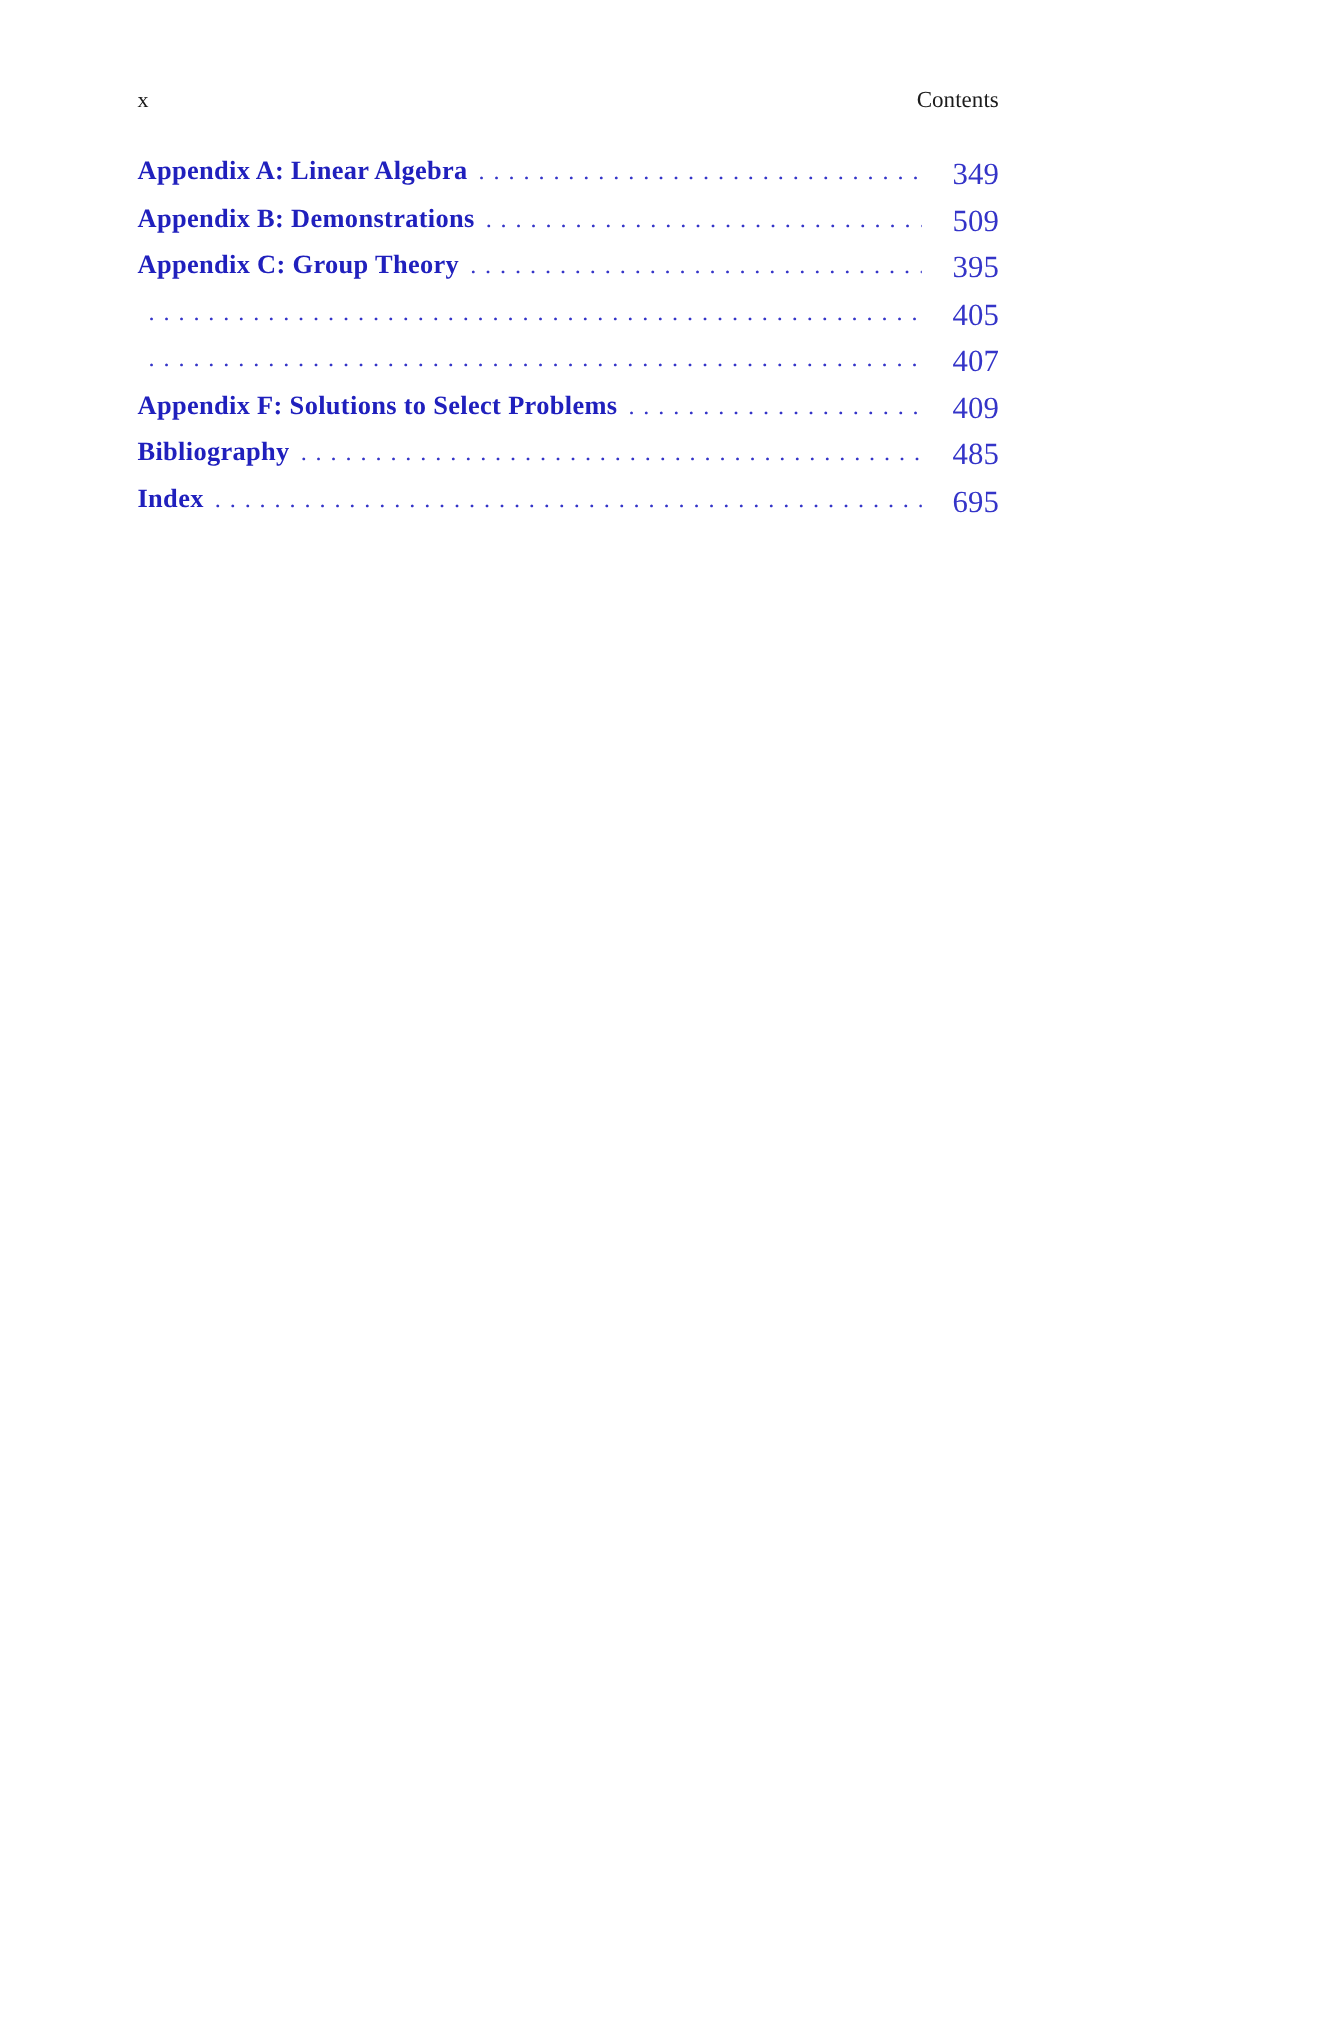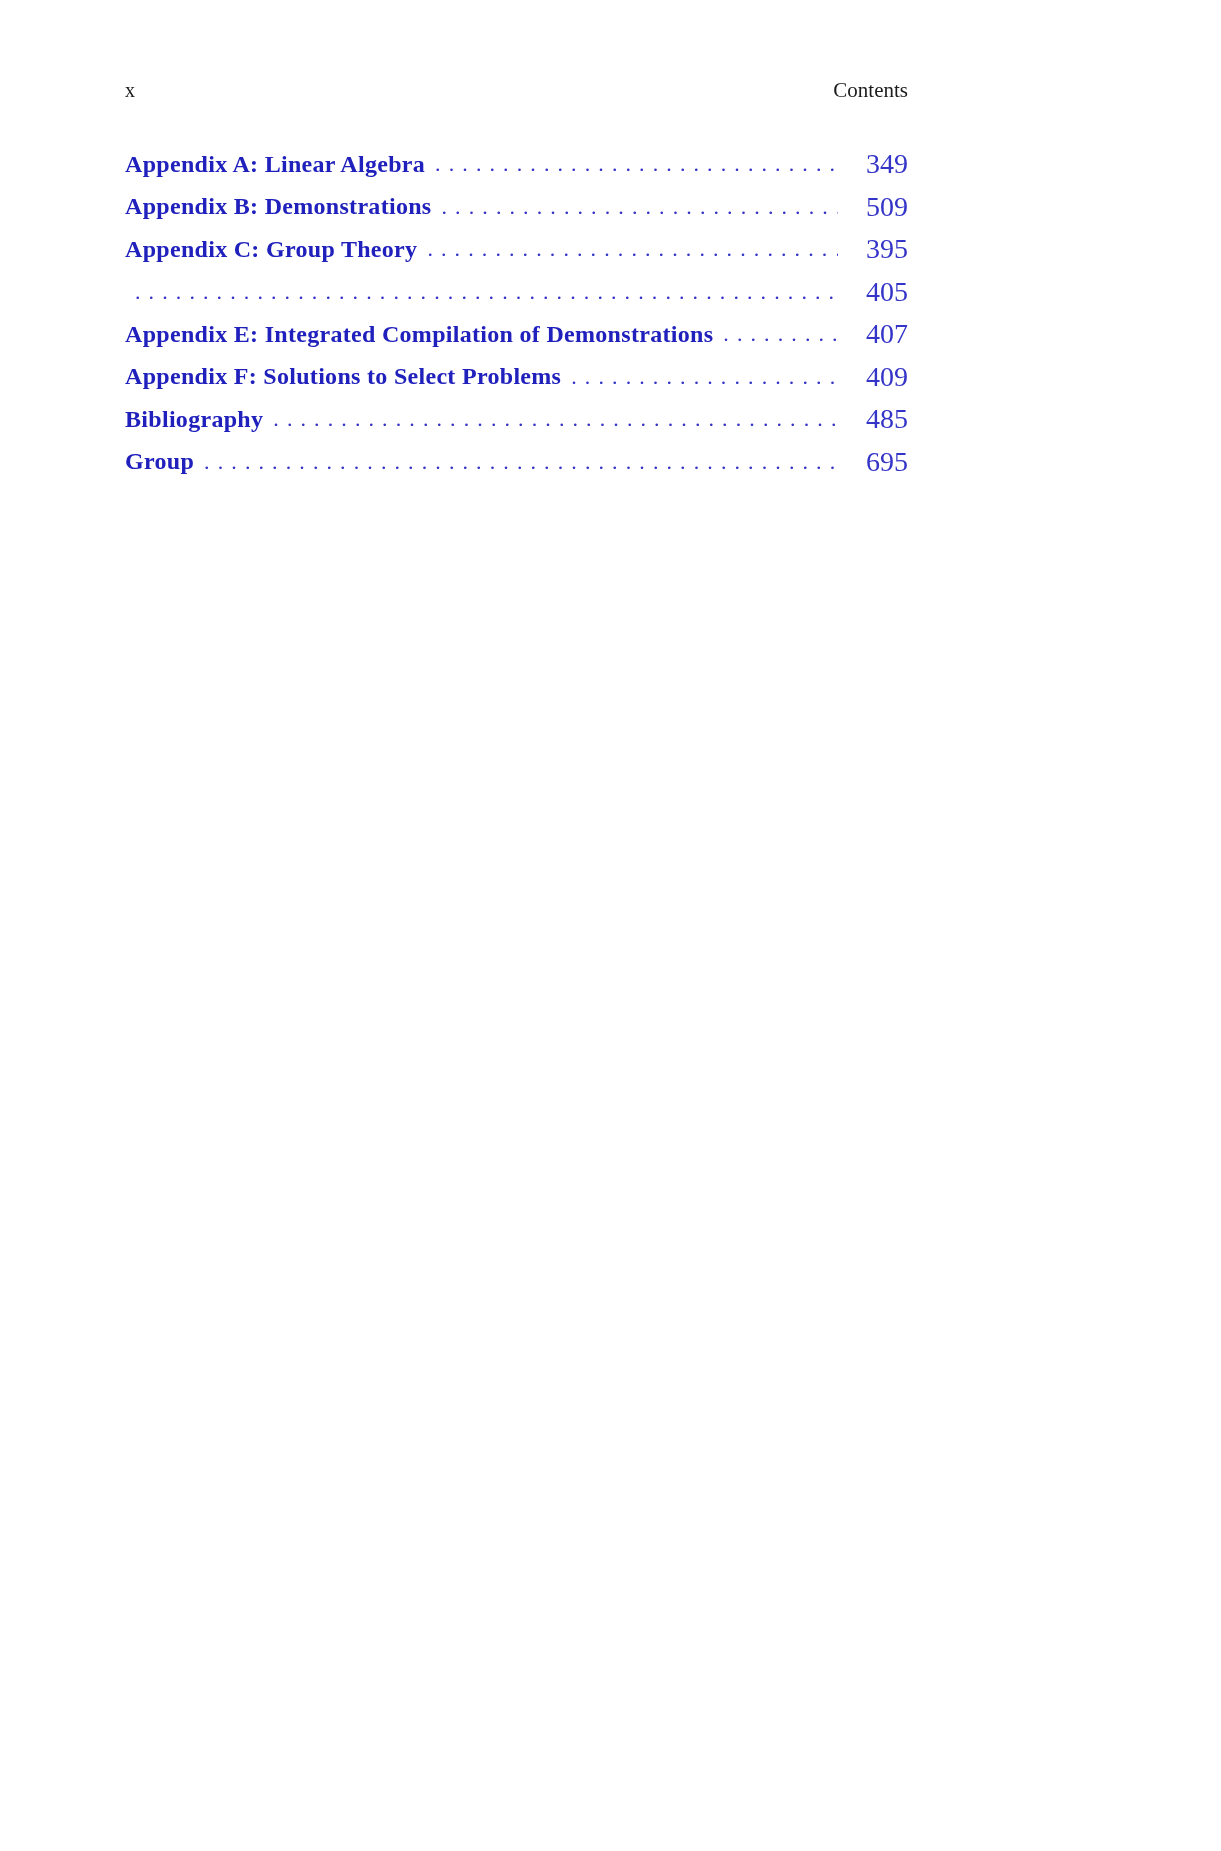"Appendix A: Linear Algebra" .toc-row { align-items: center -> flex-start }
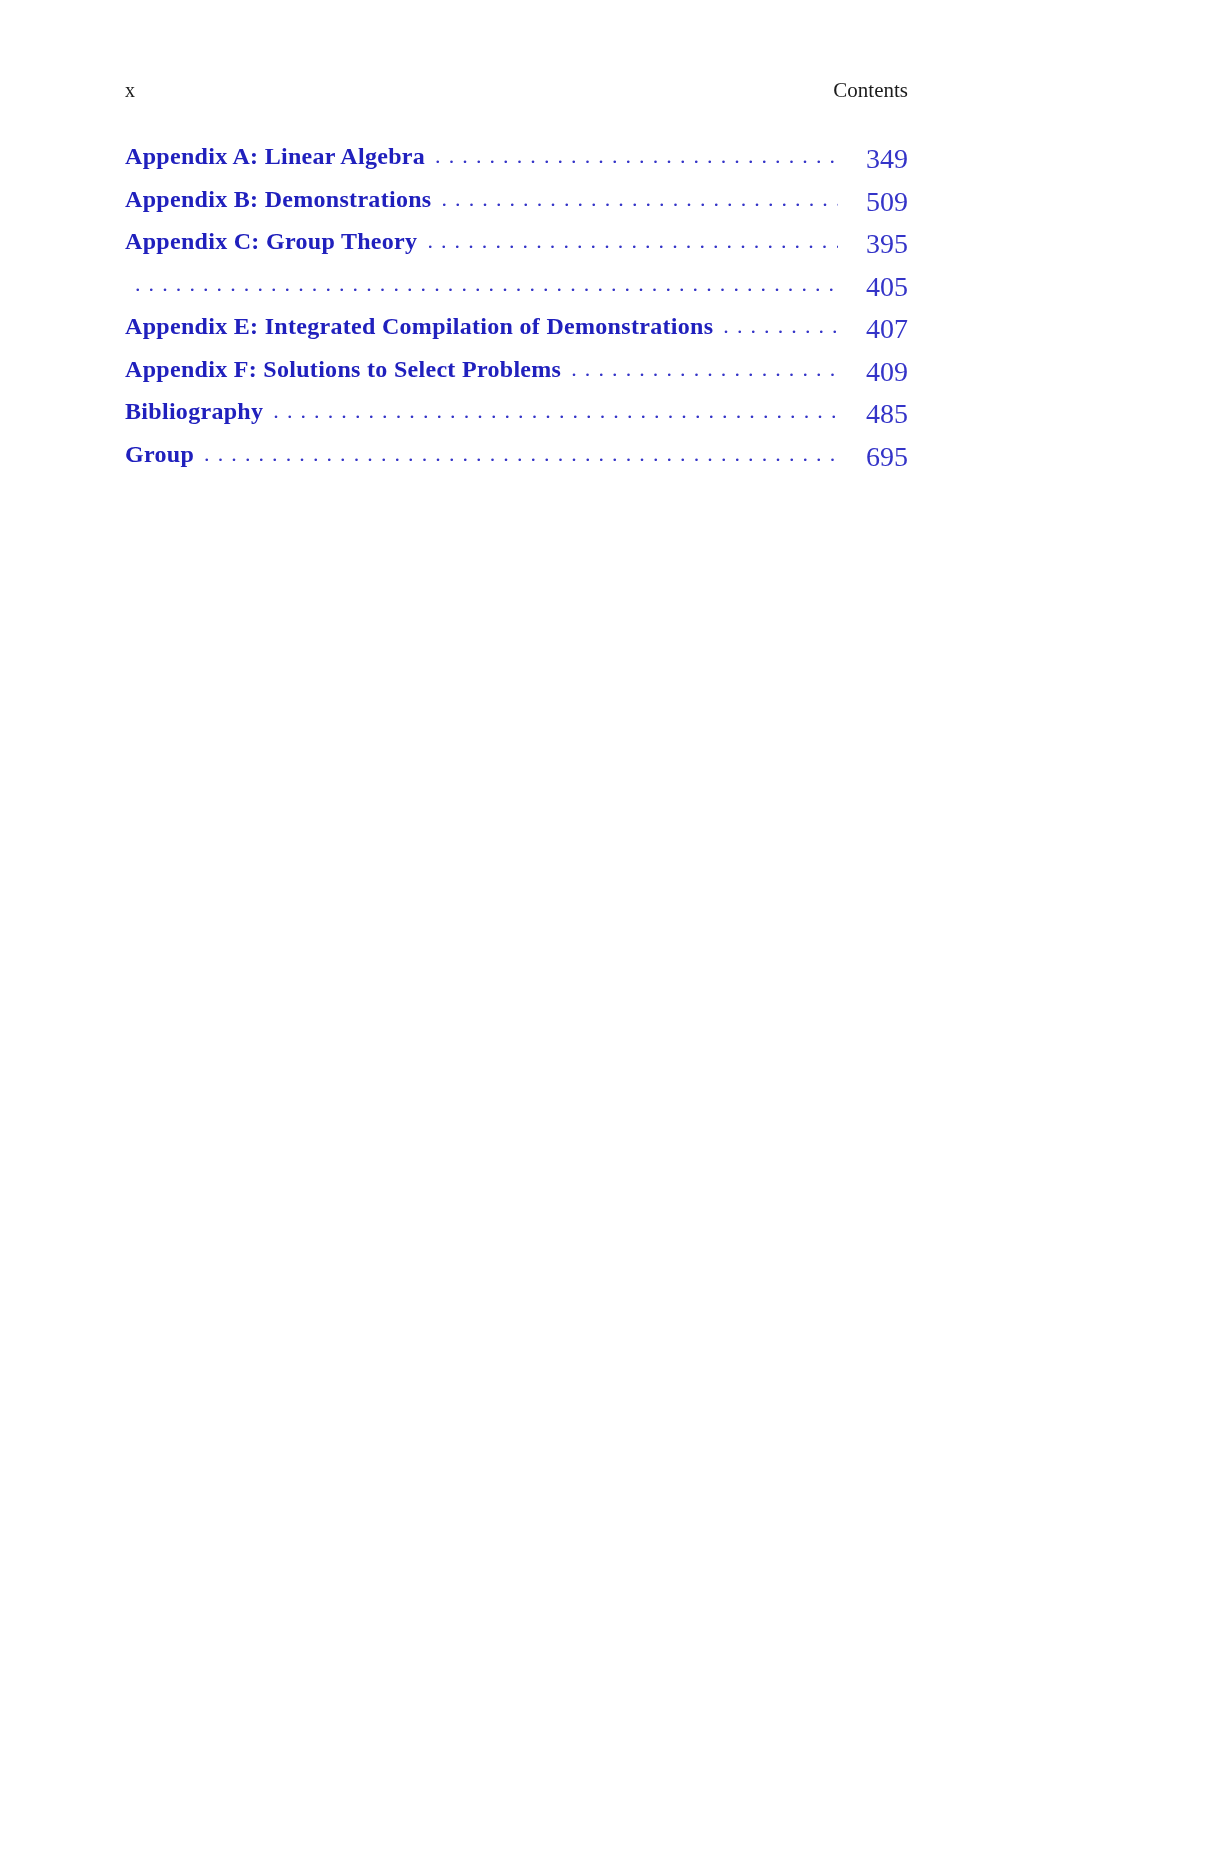"Appendix E: Integrated Compilation of" span.toc-title { html: <span>Appendix E: Integrated Compilation of Demonstrations</span> -> none }
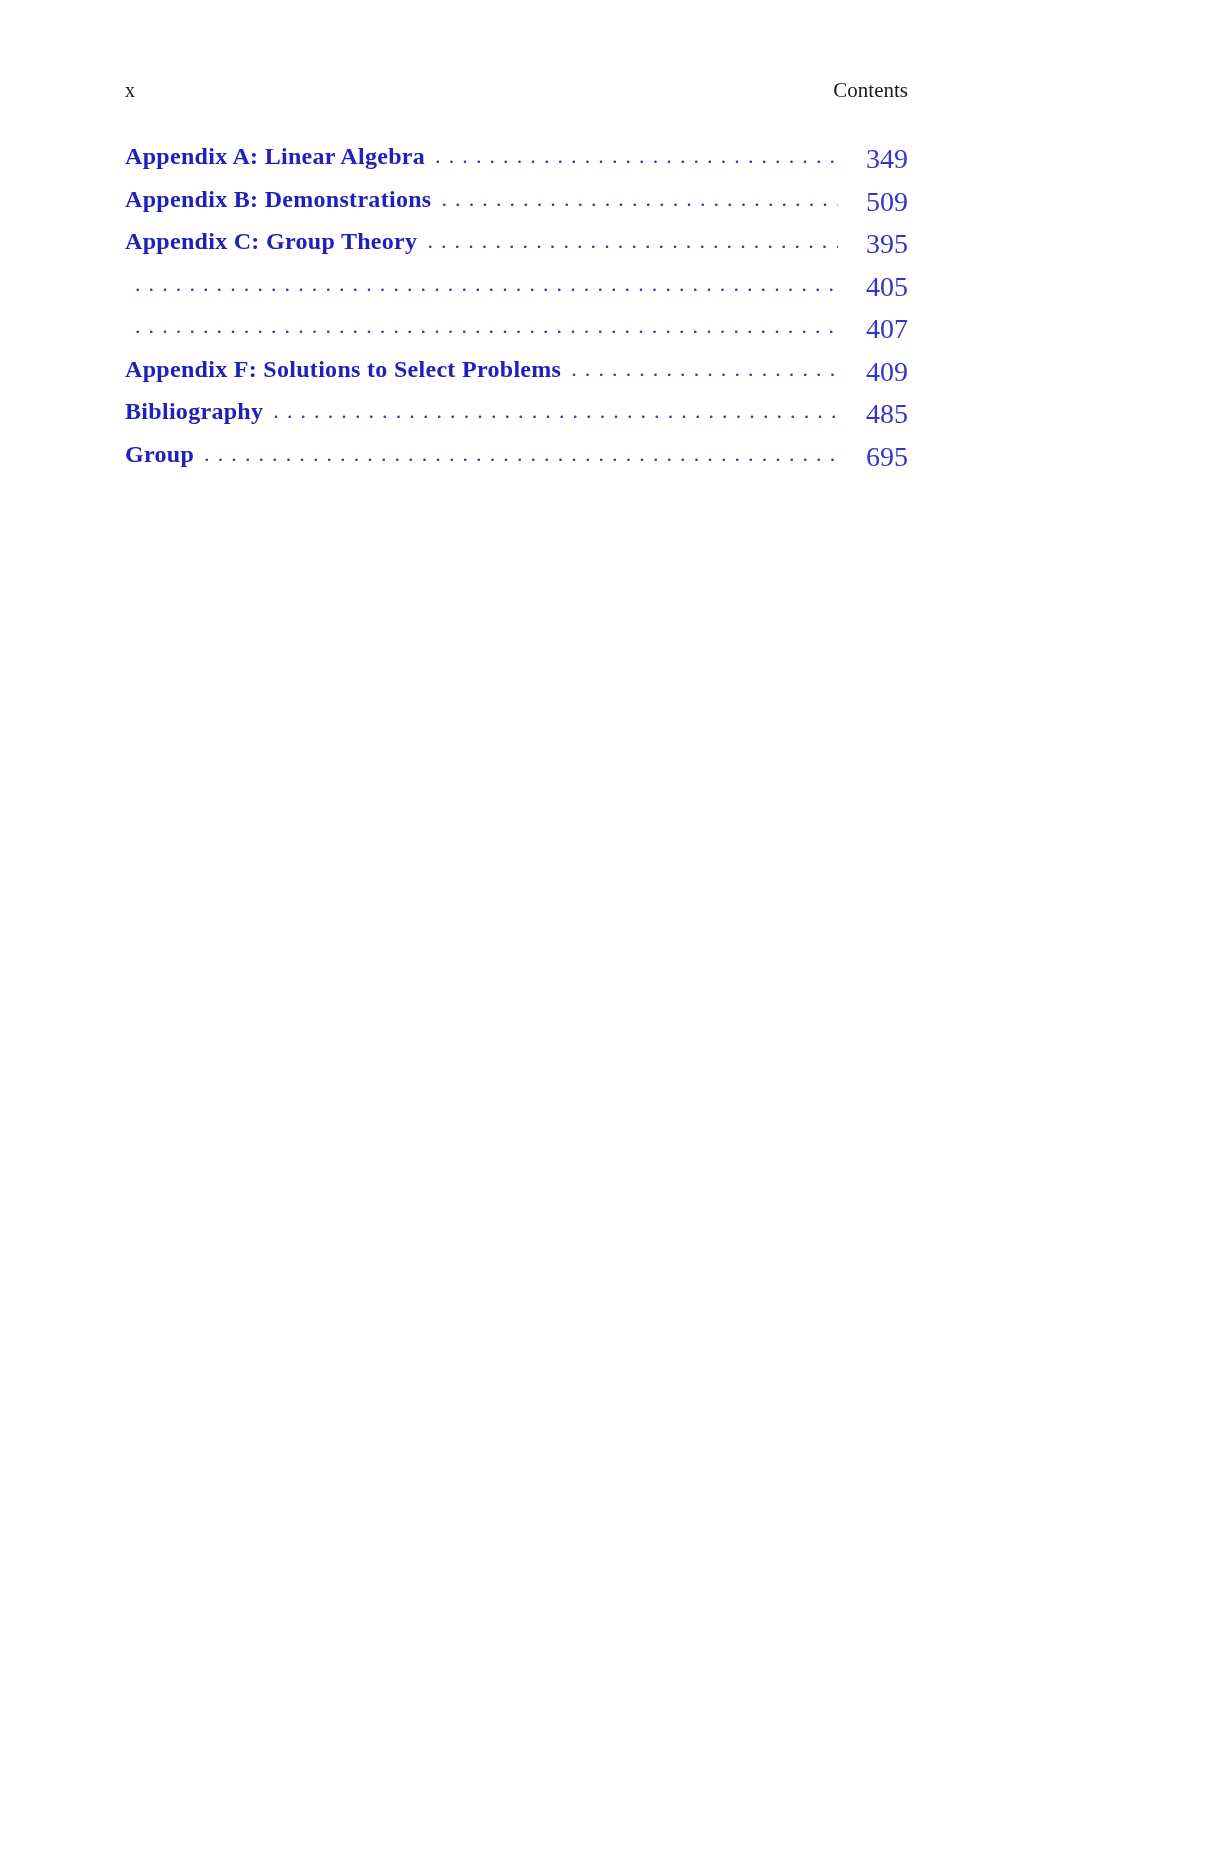"Group" span.toc-title { text: Group -> Index }
